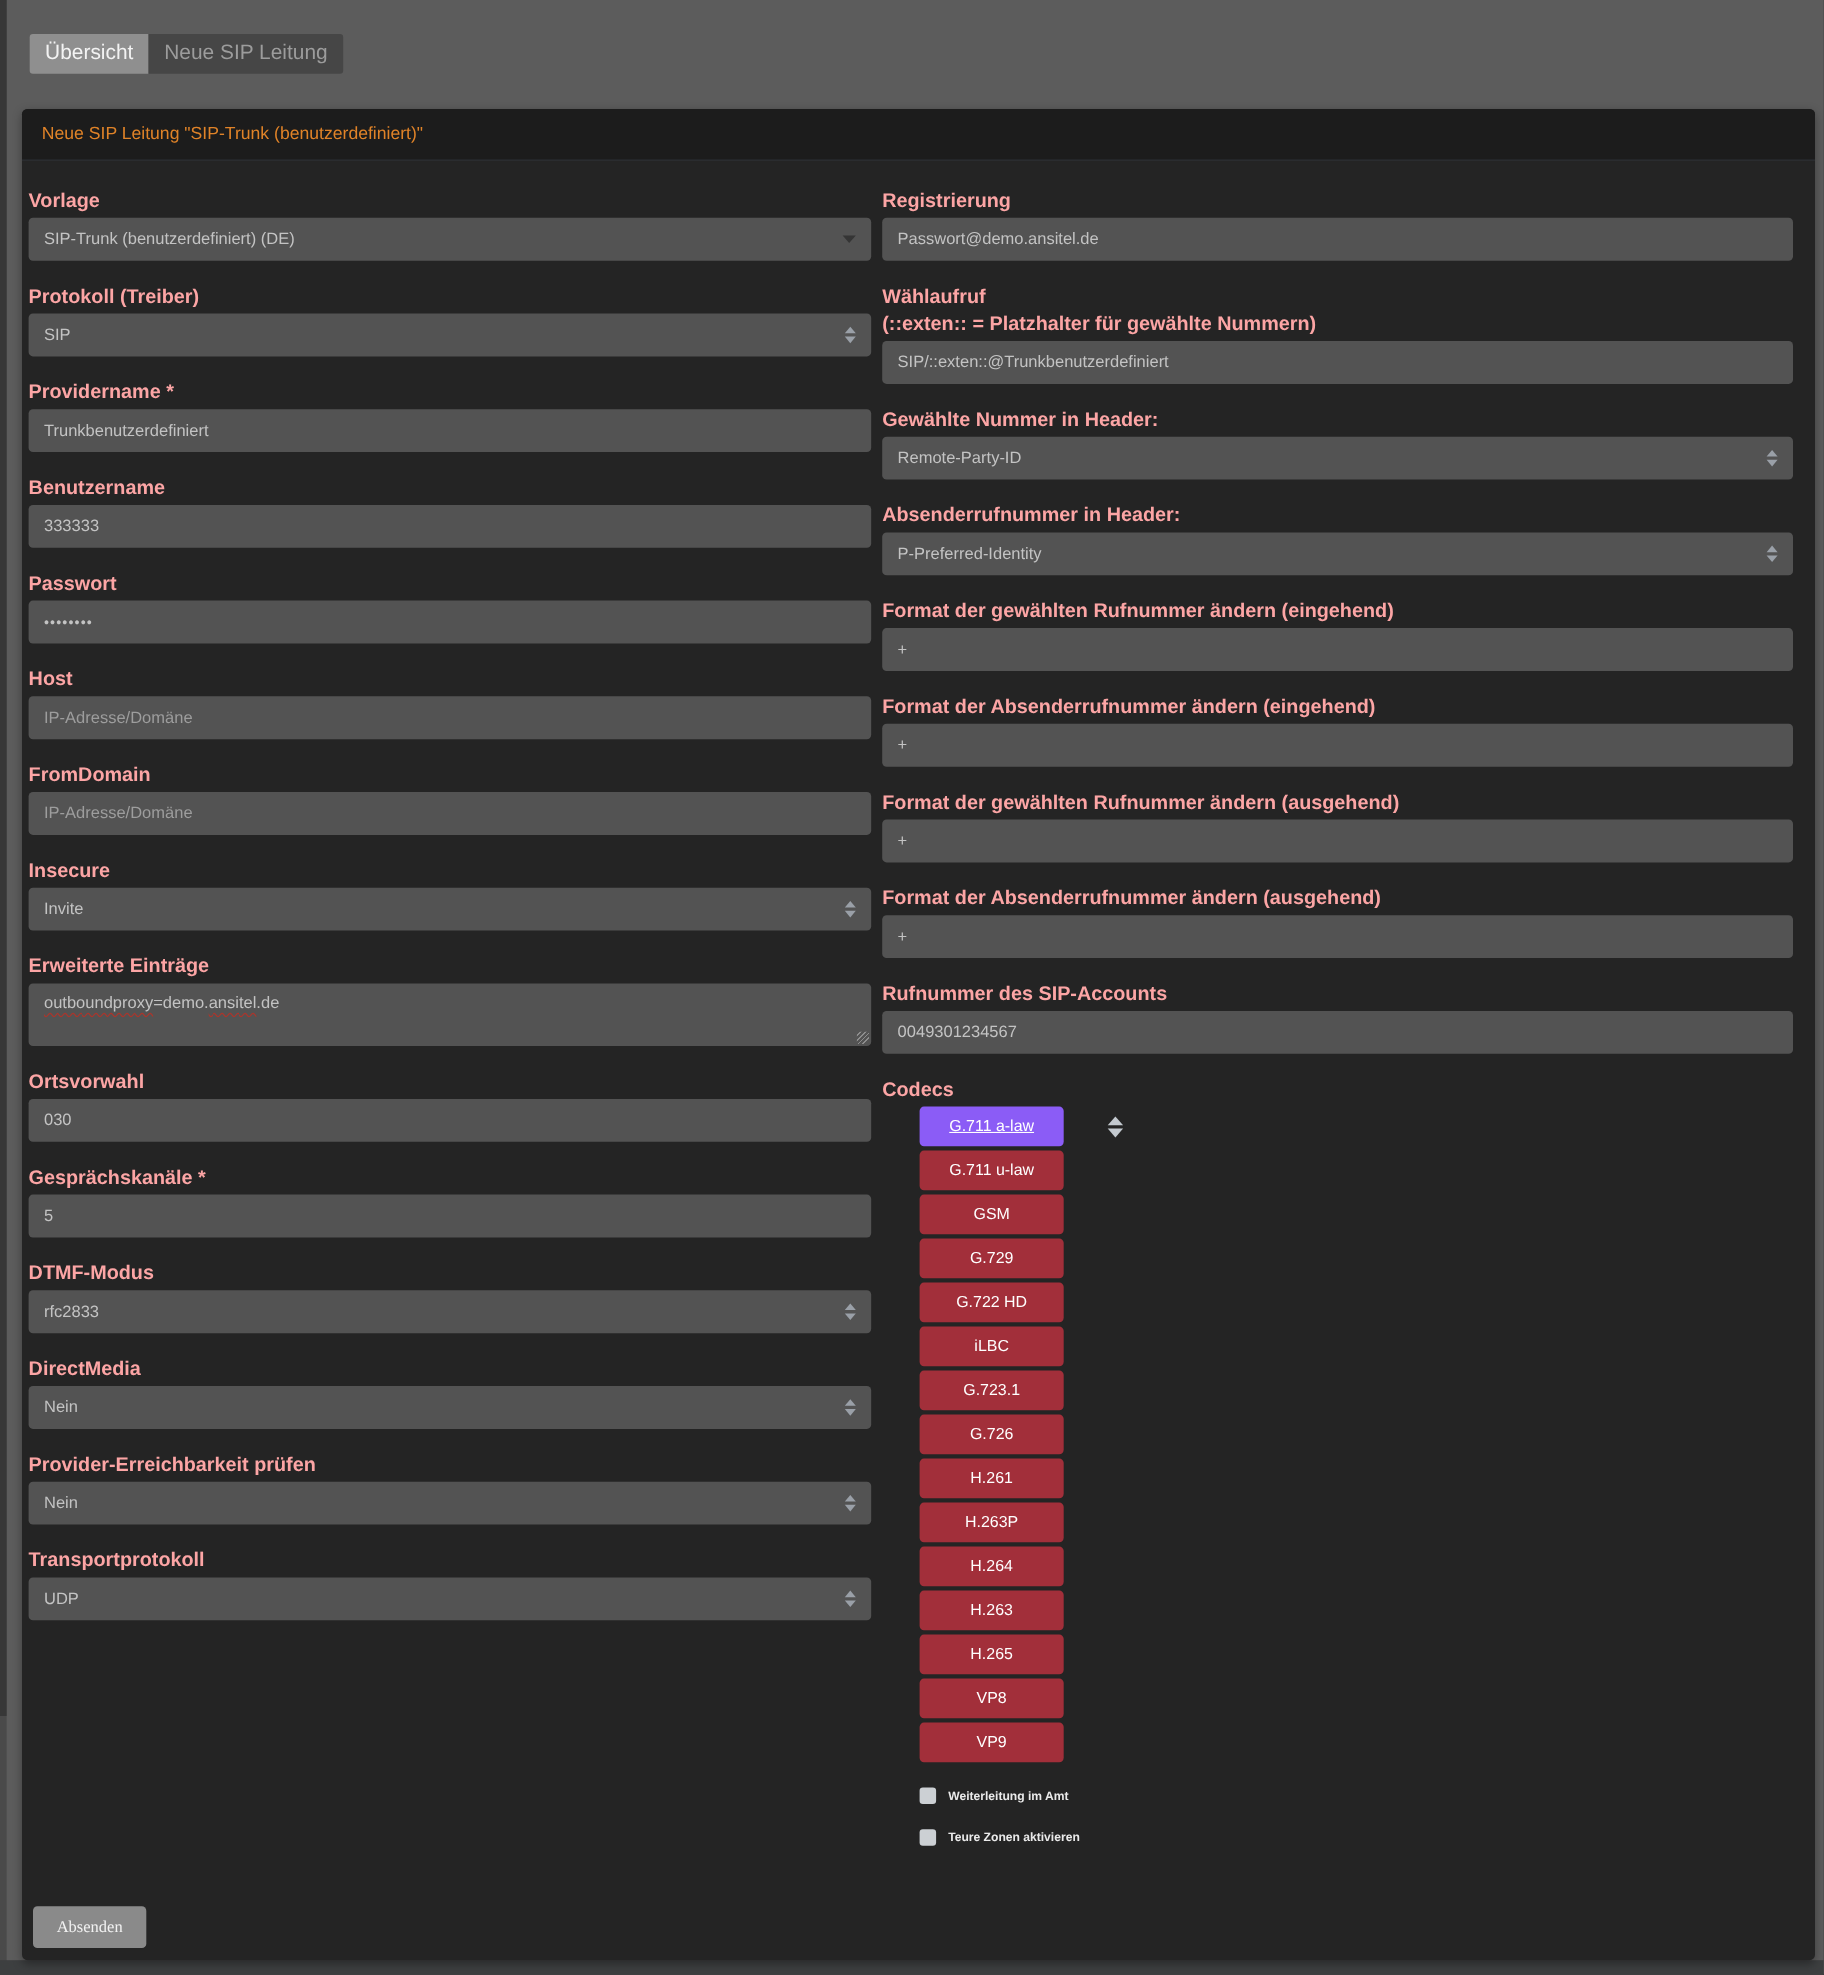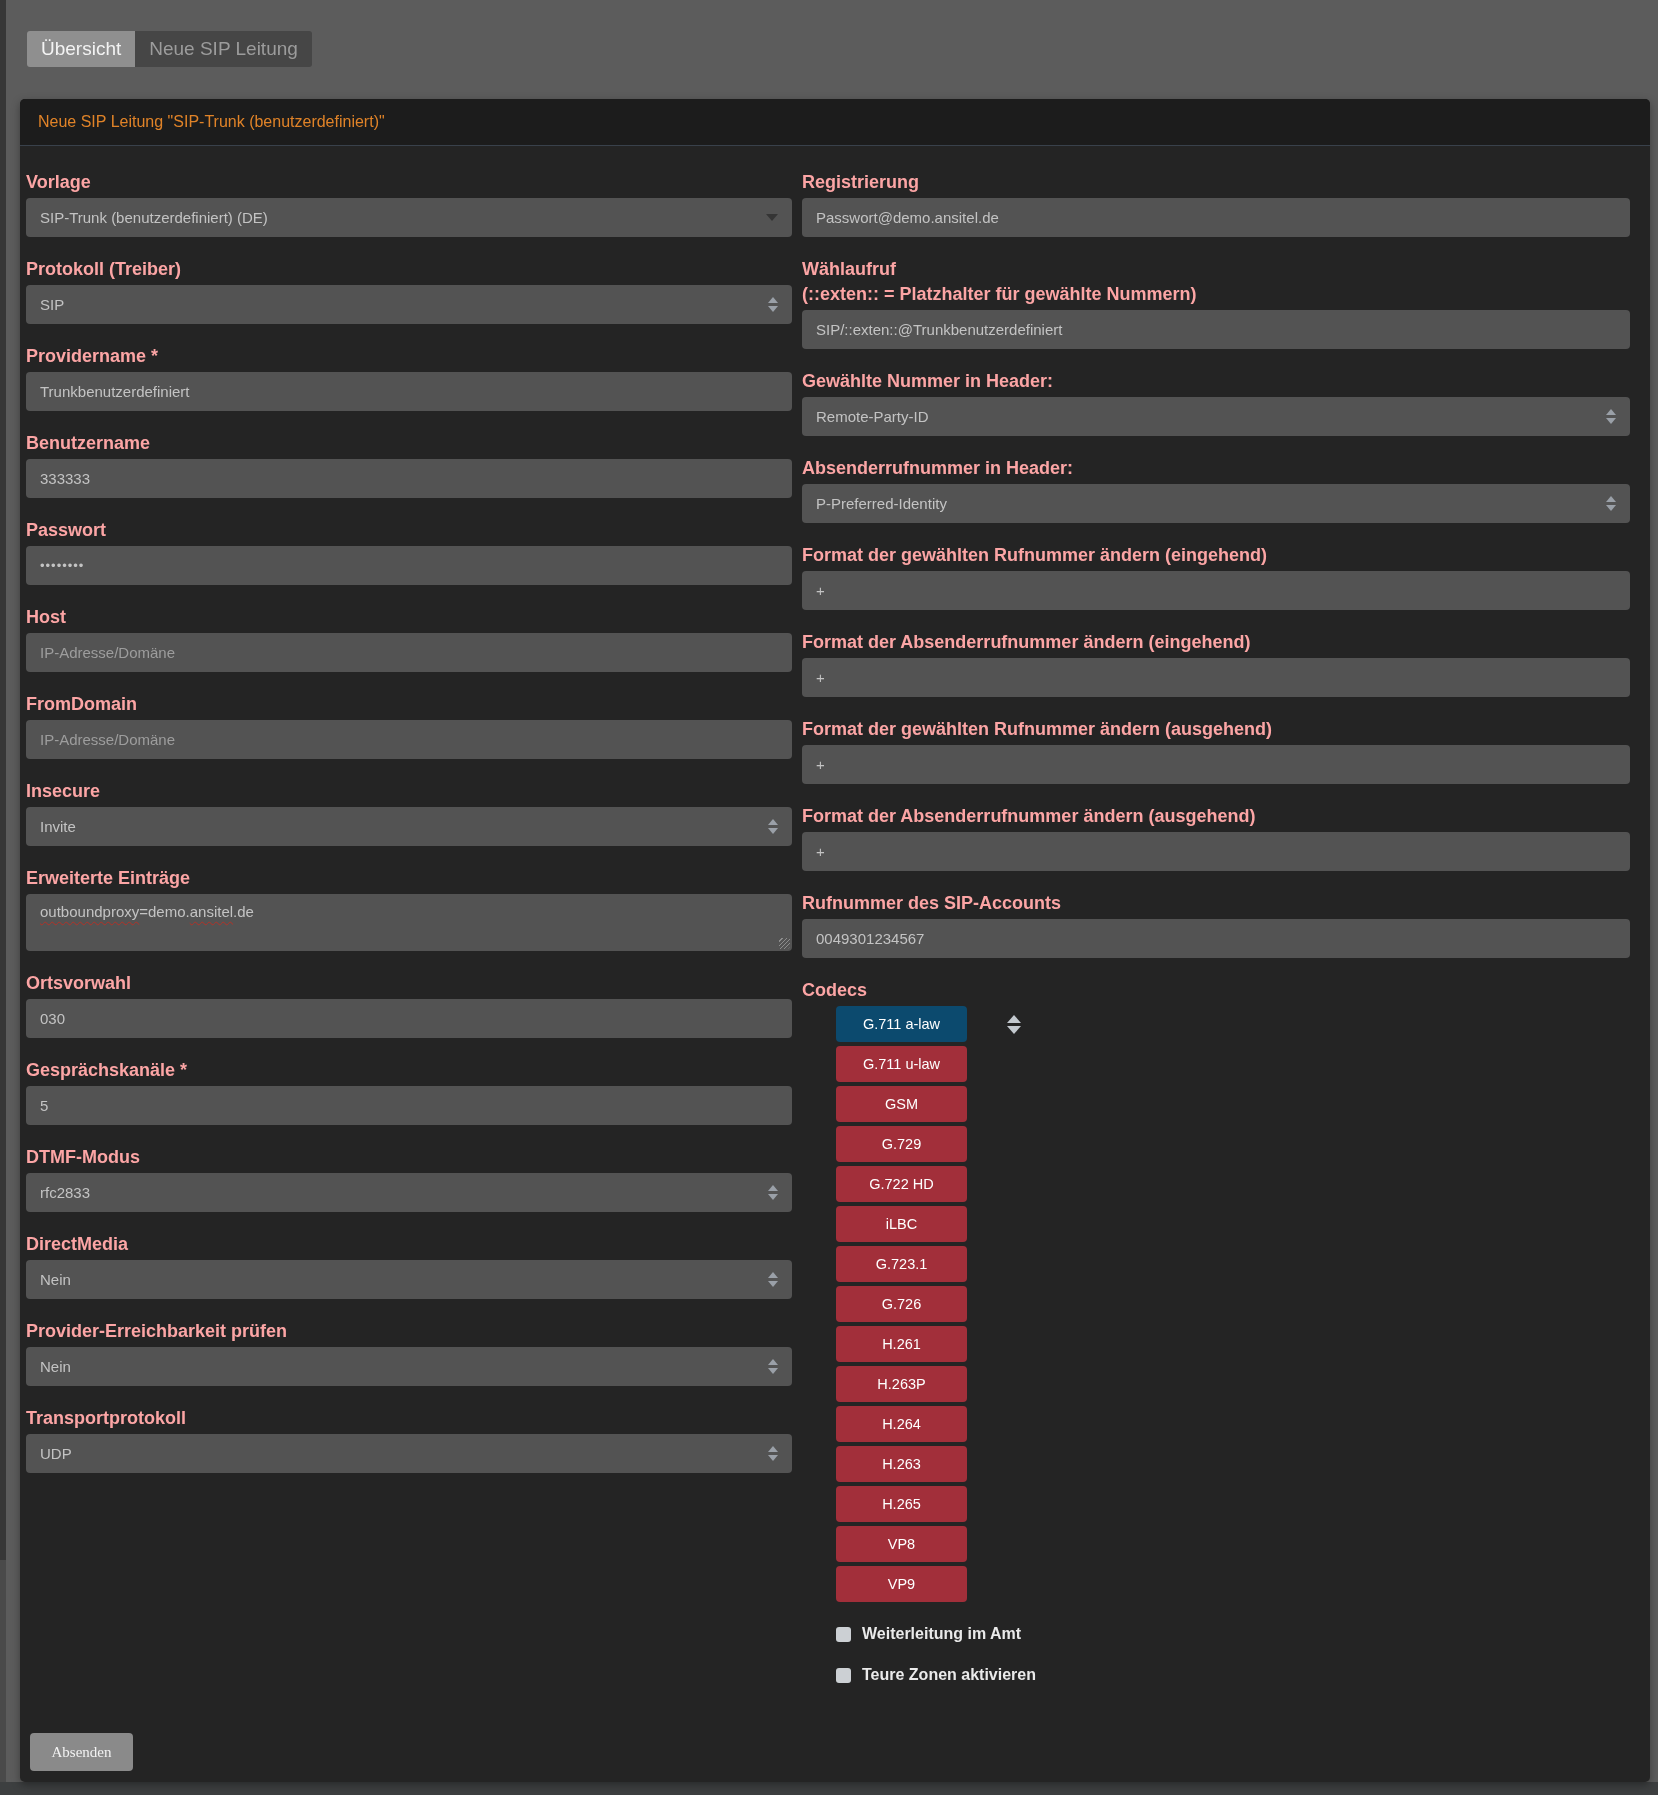"G.711 a-law" .codec-green { background: #0c4a6e -> #8b5cf6; text-decoration: none -> underline }
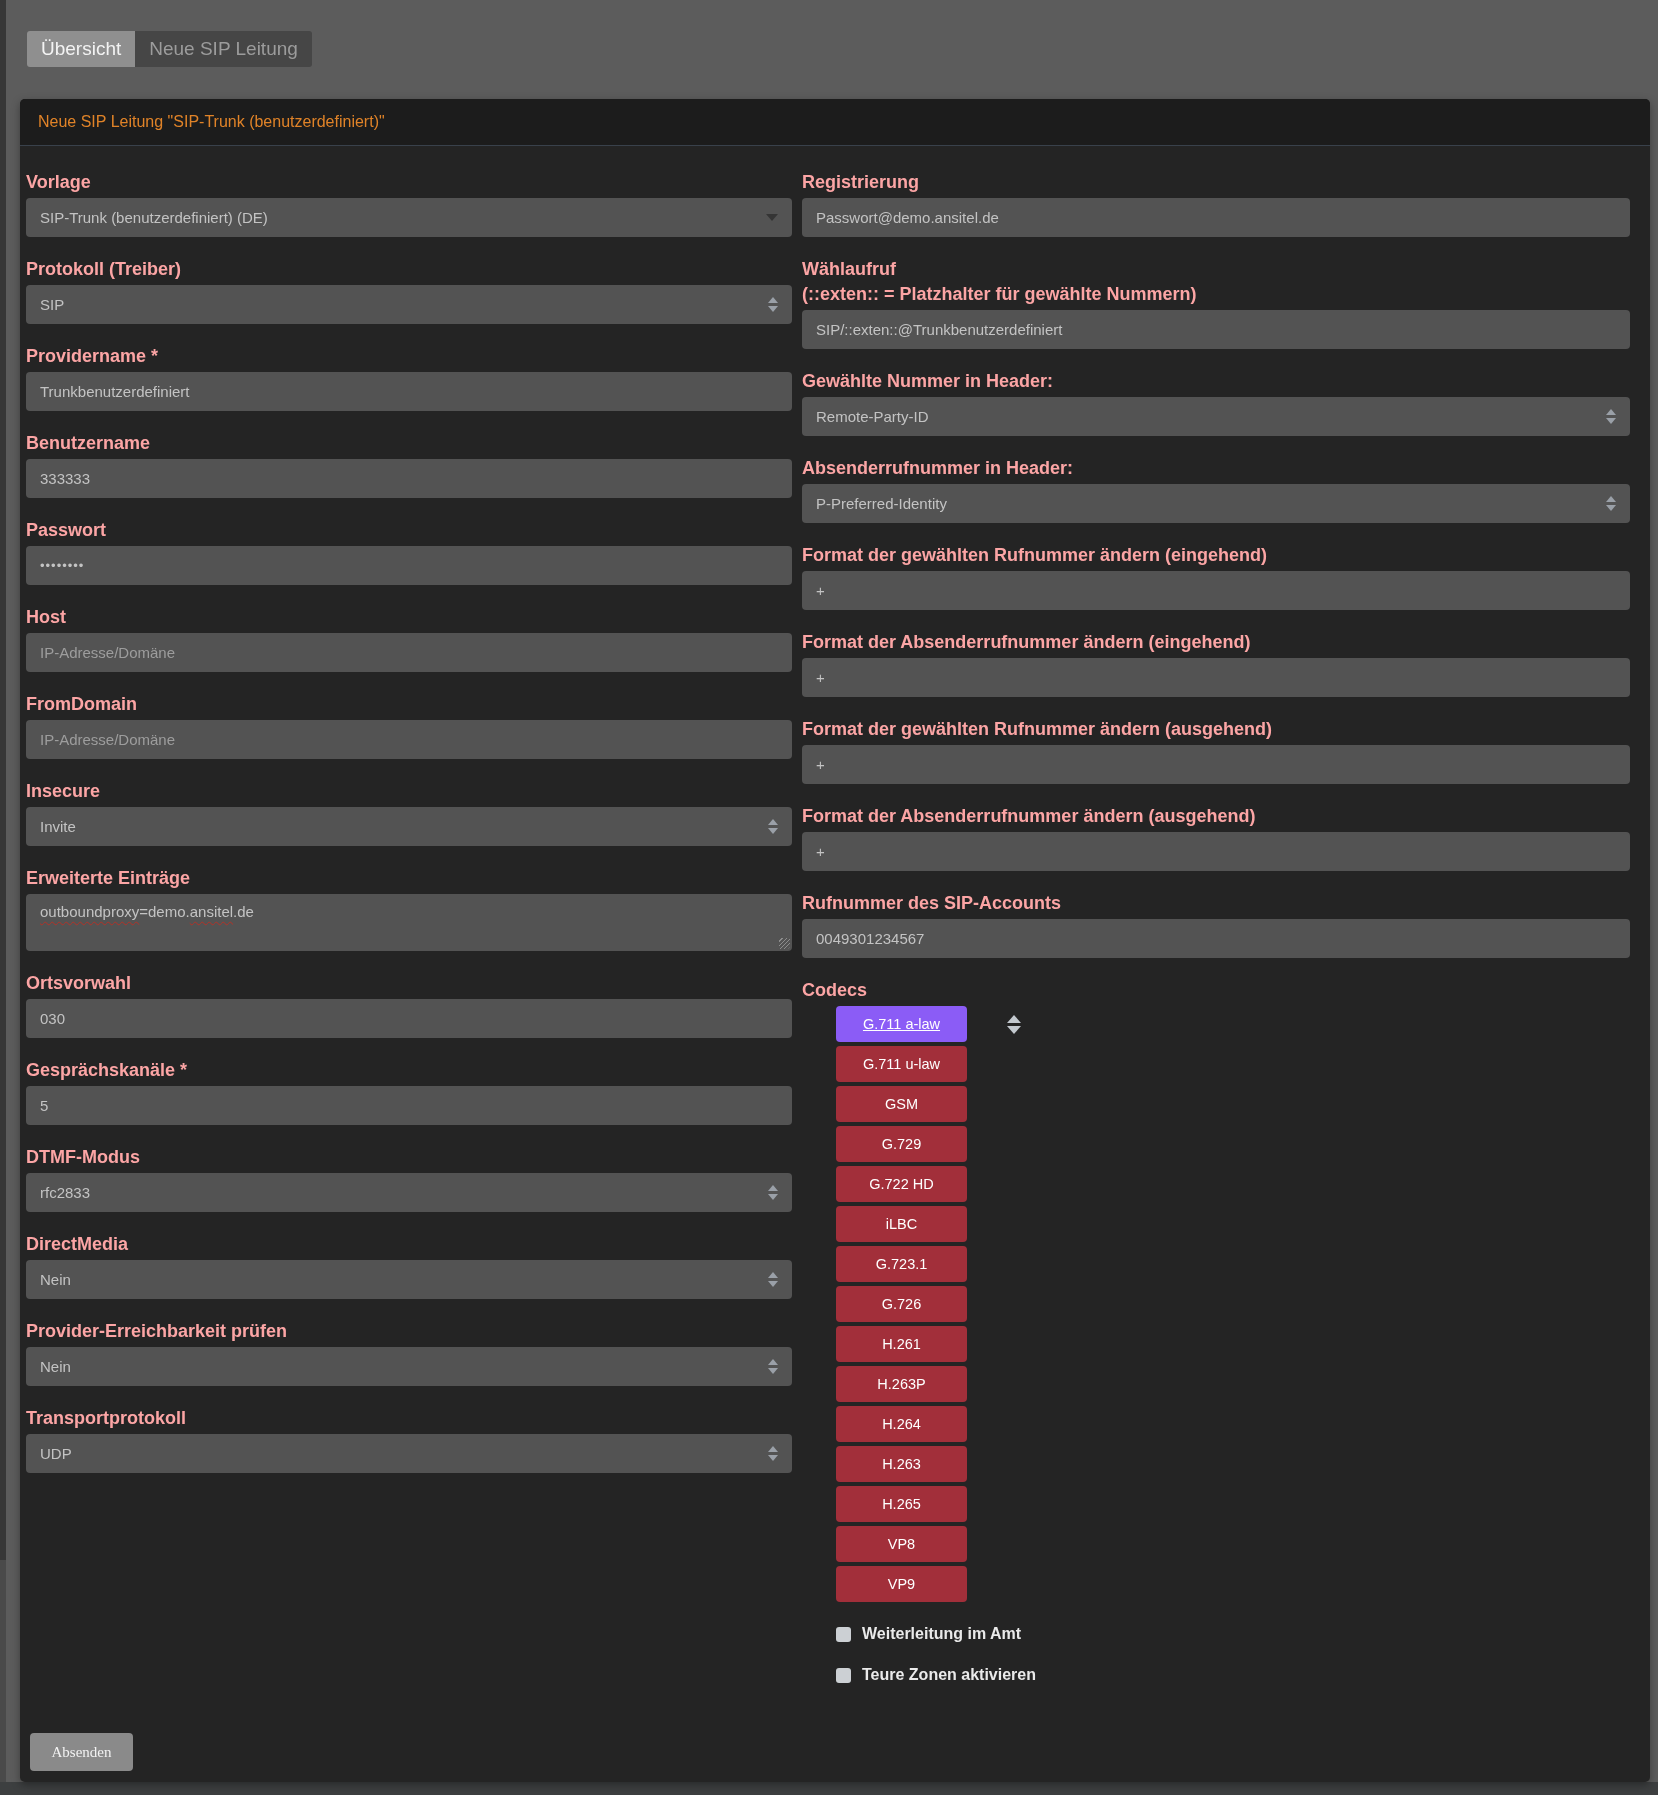"Weiterleitung im Amt" .check-label { font-size: 16px -> 11px }
